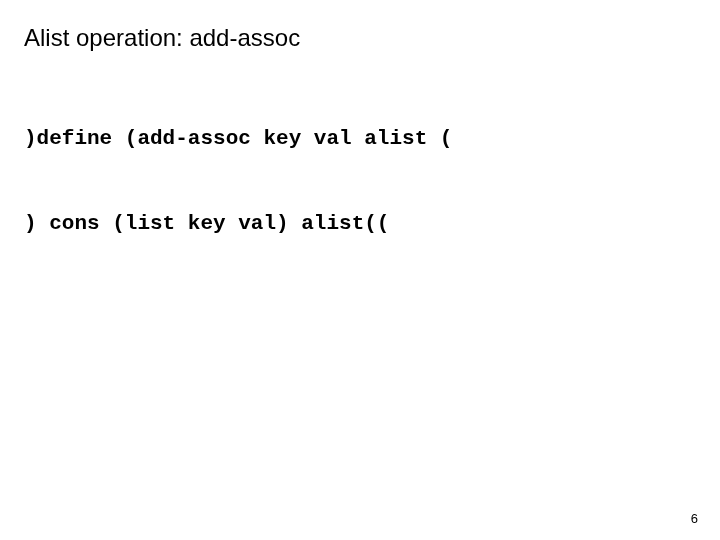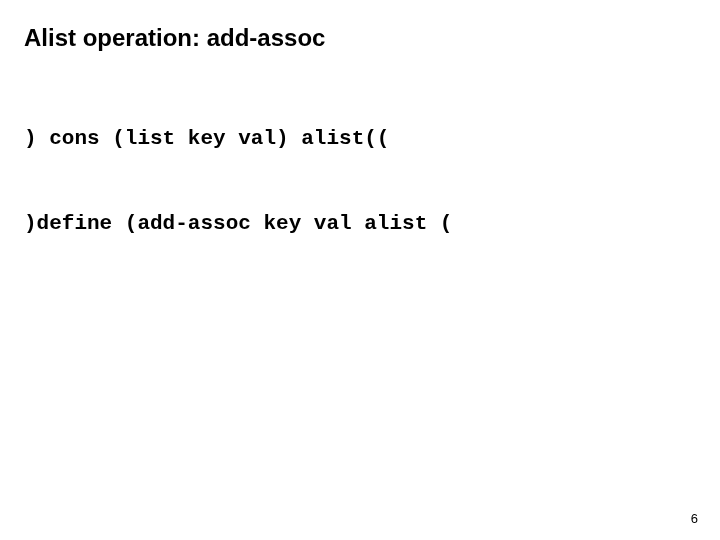"Alist operation: add-assoc" .title { font-weight: bold -> normal }
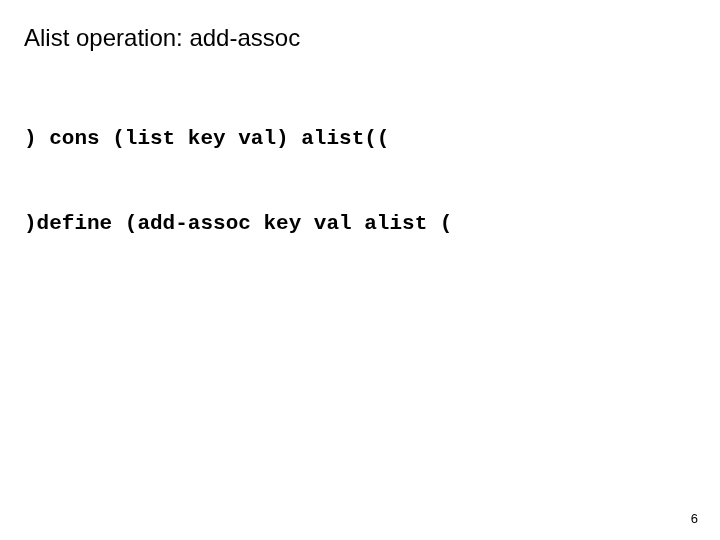") cons (list key val)" div { order: before ")define (add-assoc key val alist" -> after ")define (add-assoc key val alist" }
